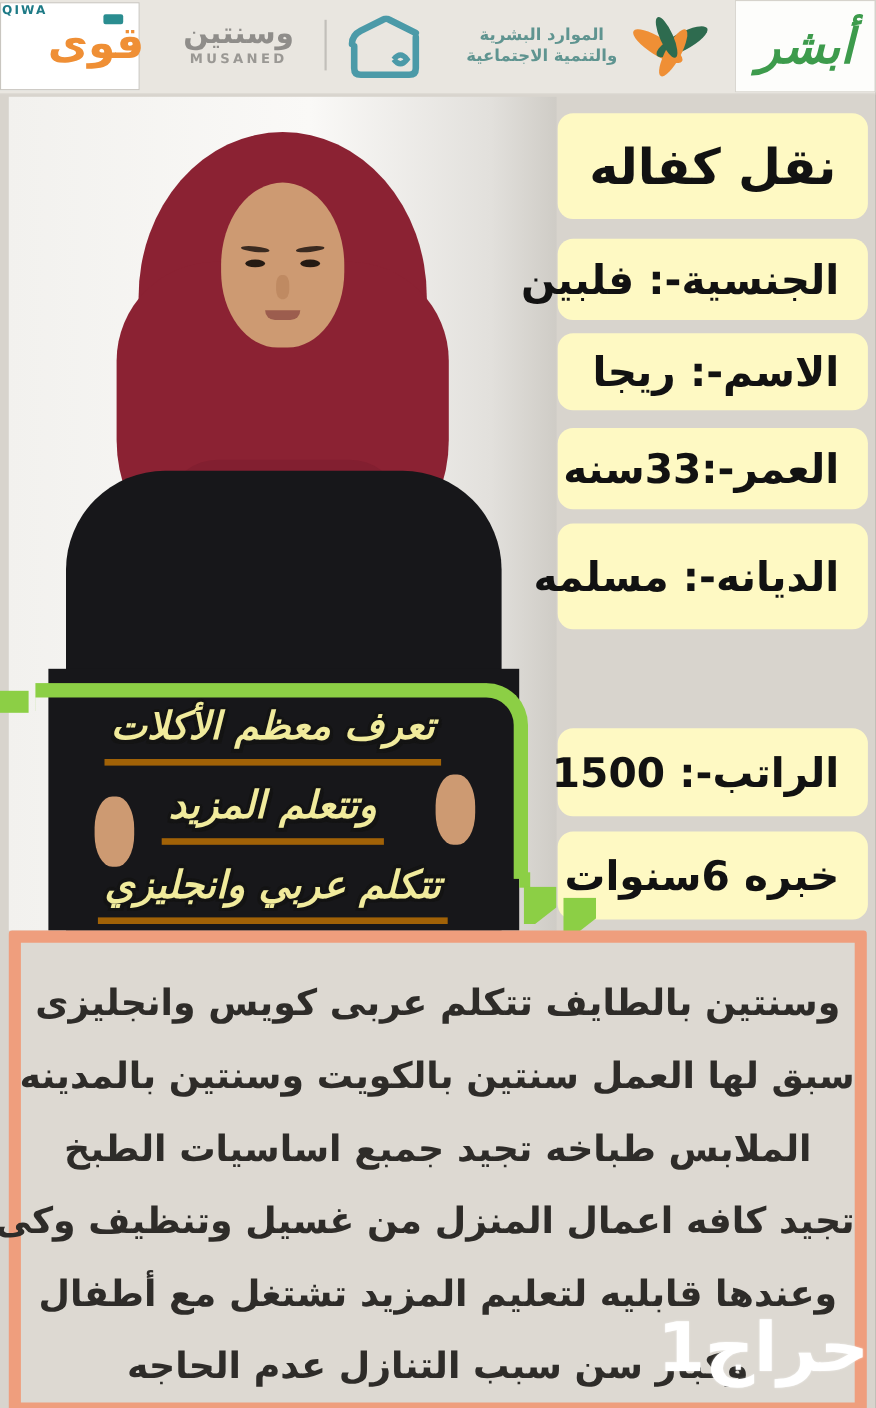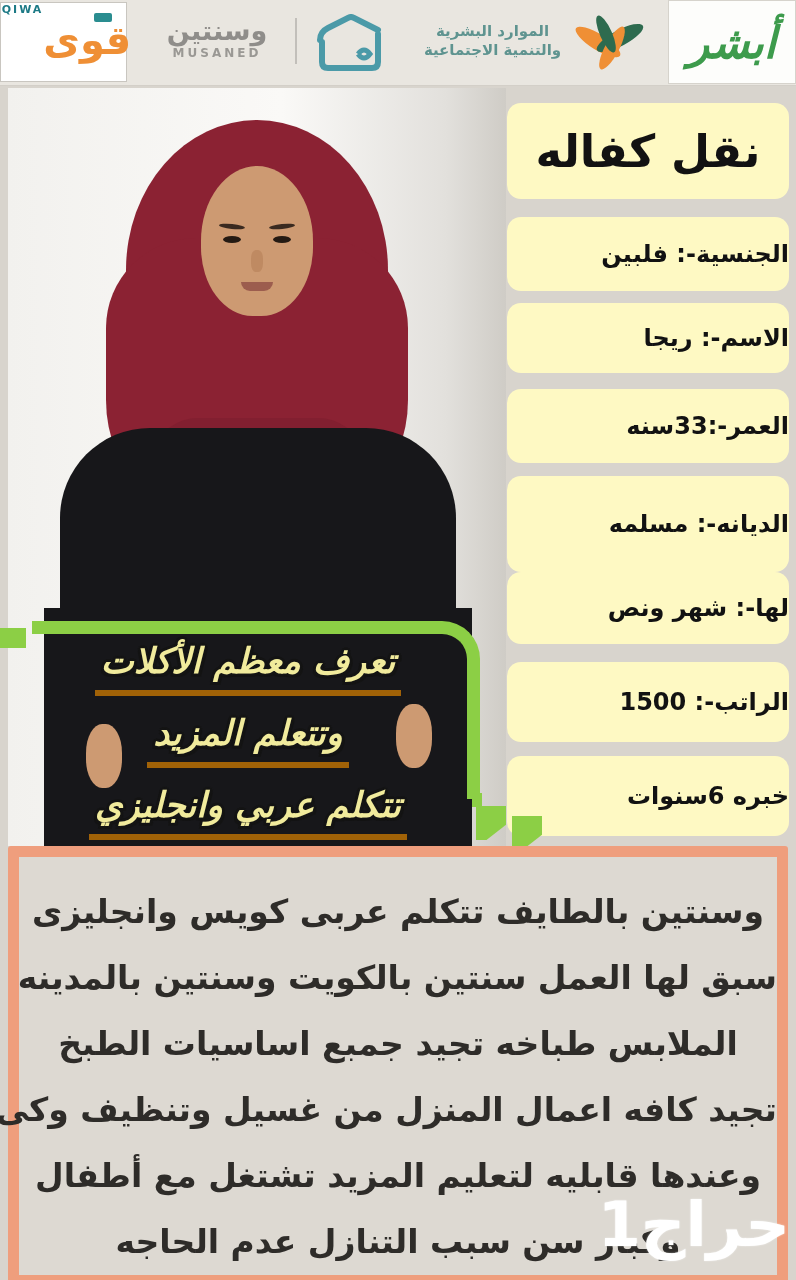"الجنسية-: فلبين" .info-text { font-size: 24px -> 37px; padding-right: none -> 26px }
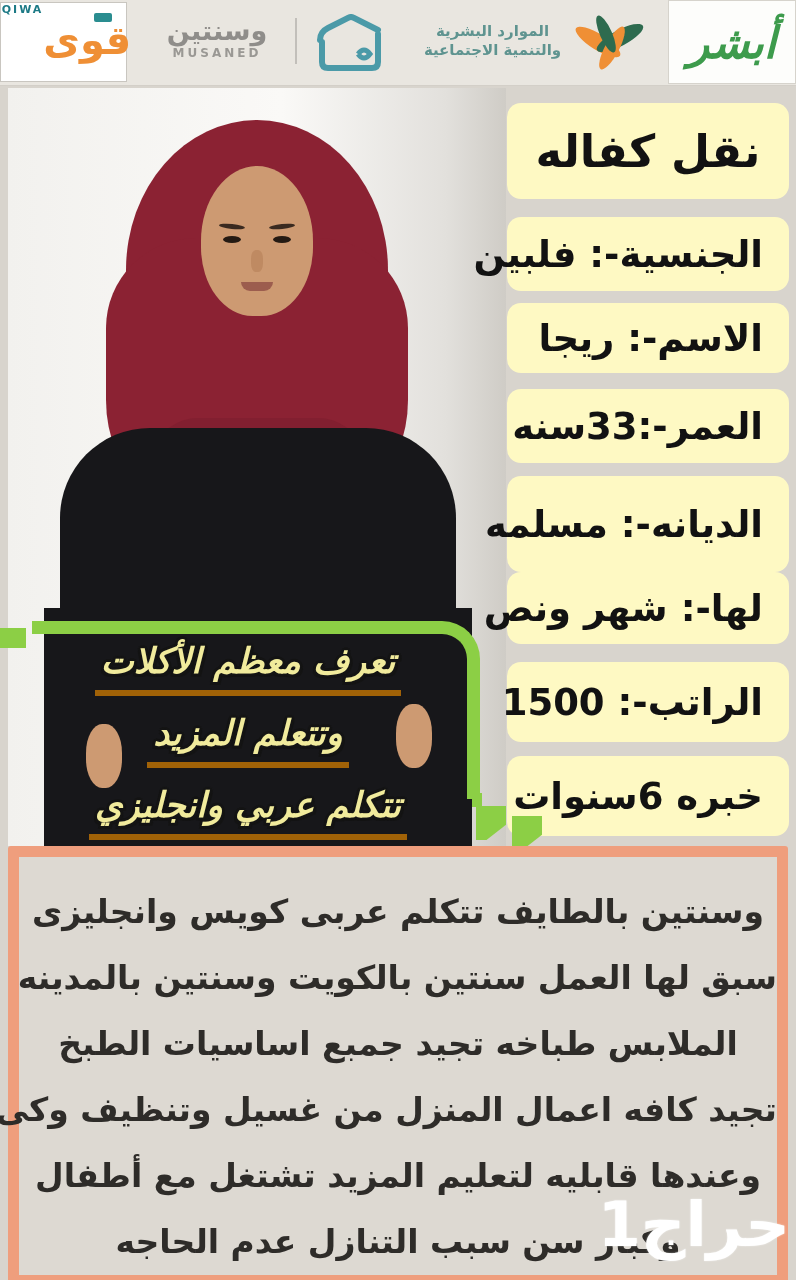"لها-: شهر ونص" div.info-box { html: <div> <div>لها-: شهر ونص</div> </div> -> none }
